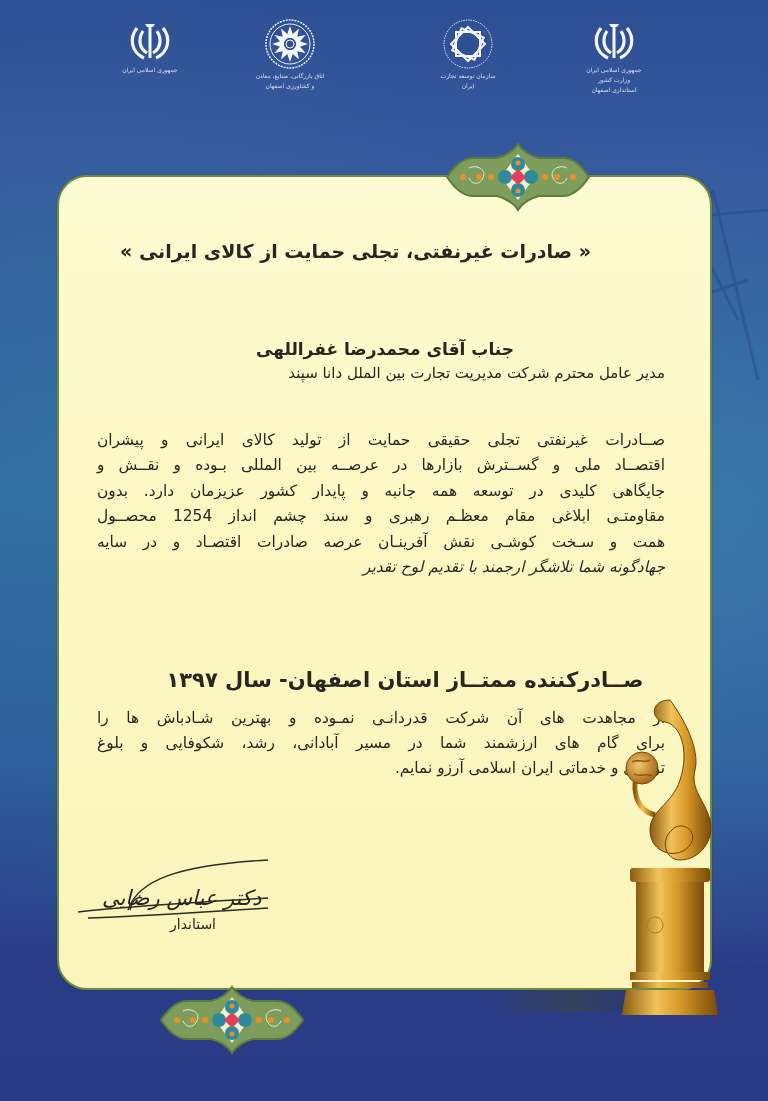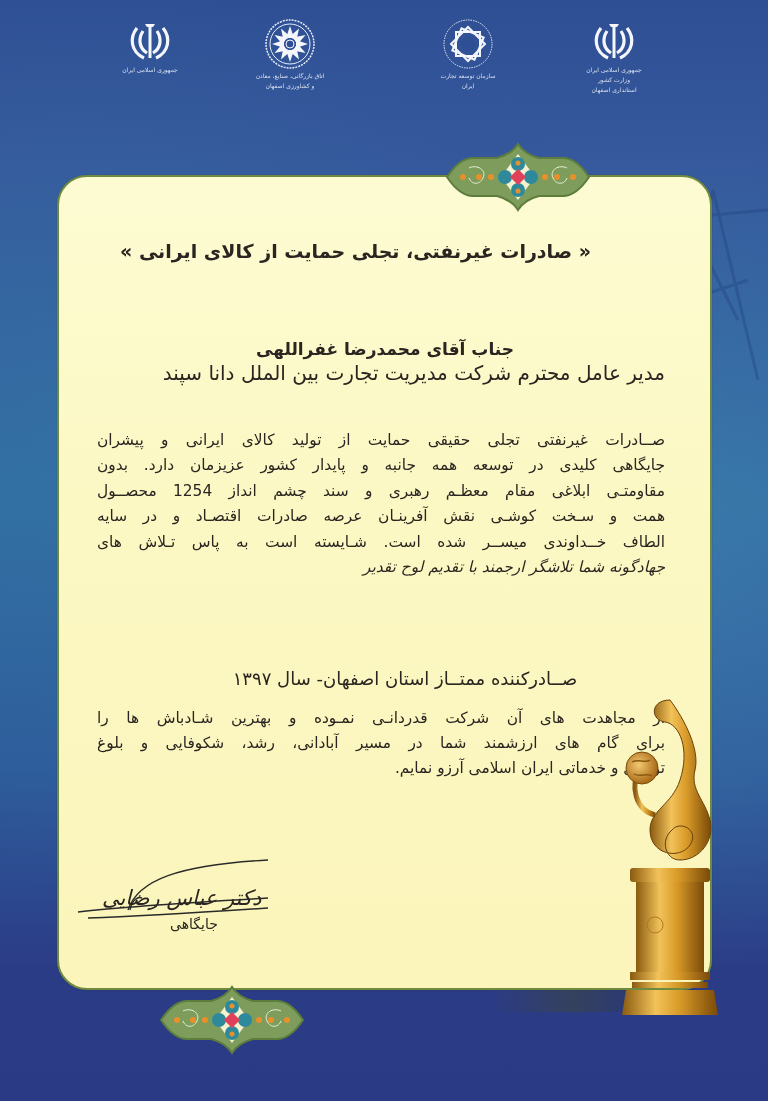"مدیر عامل محترم شرکت مدیریت" .recipient .role { font-size: 20px -> 15px }
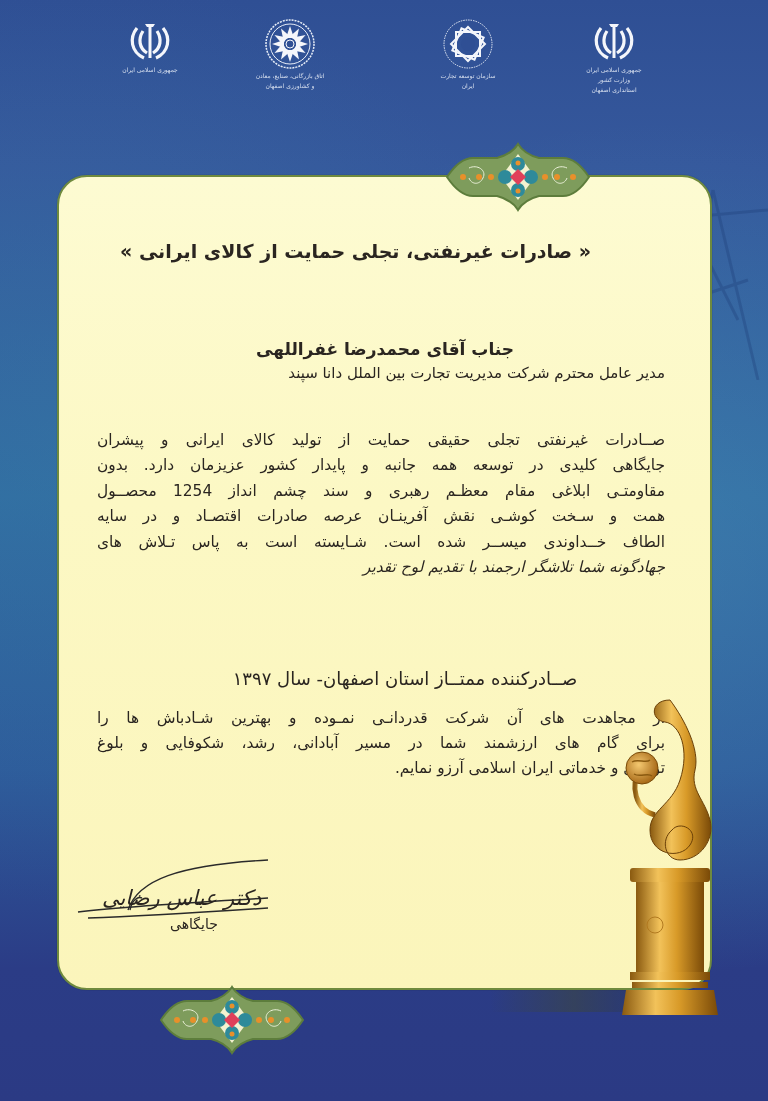"اقتصــاد ملی و گســترش بازارها" span.line { html: none -> <span>اقتصــاد ملی و گســترش بازارها در عرصــه بین المللی بـوده و نقــش و</span> }
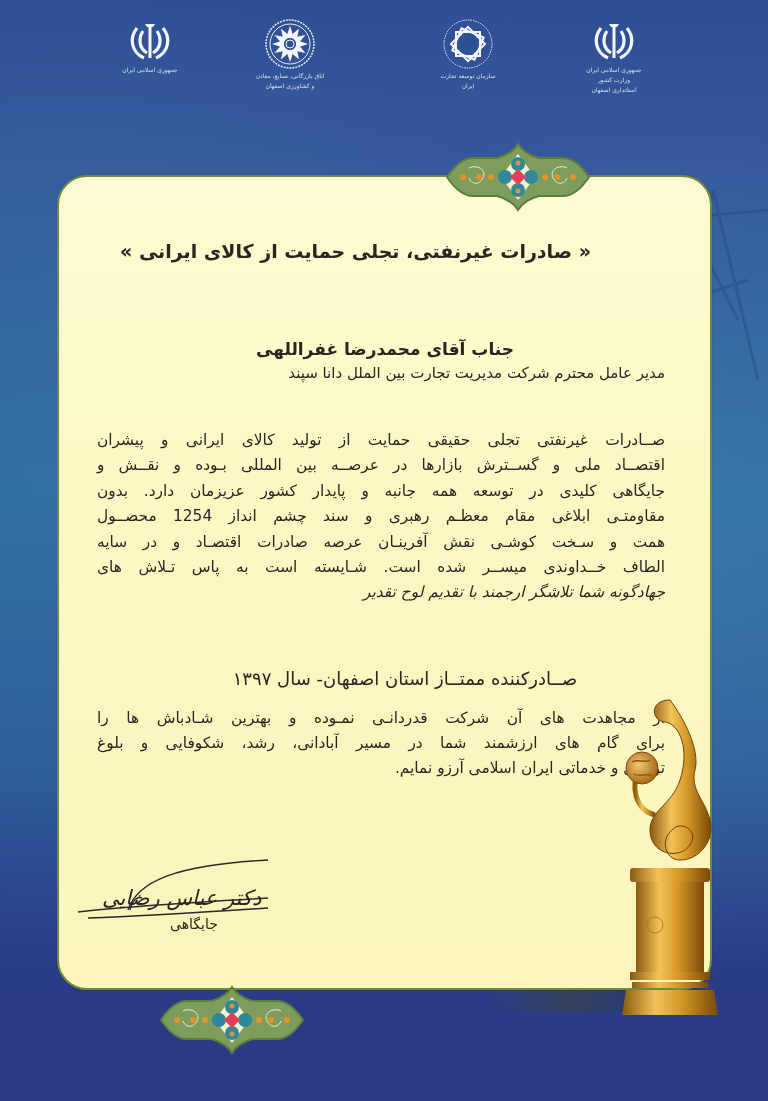"الطاف خــداوندی میســر شده است." span.line { html: <span>الطاف خــداوندی میســر شده است. شـایسته است به پاس تـلاش های</span> -> none }
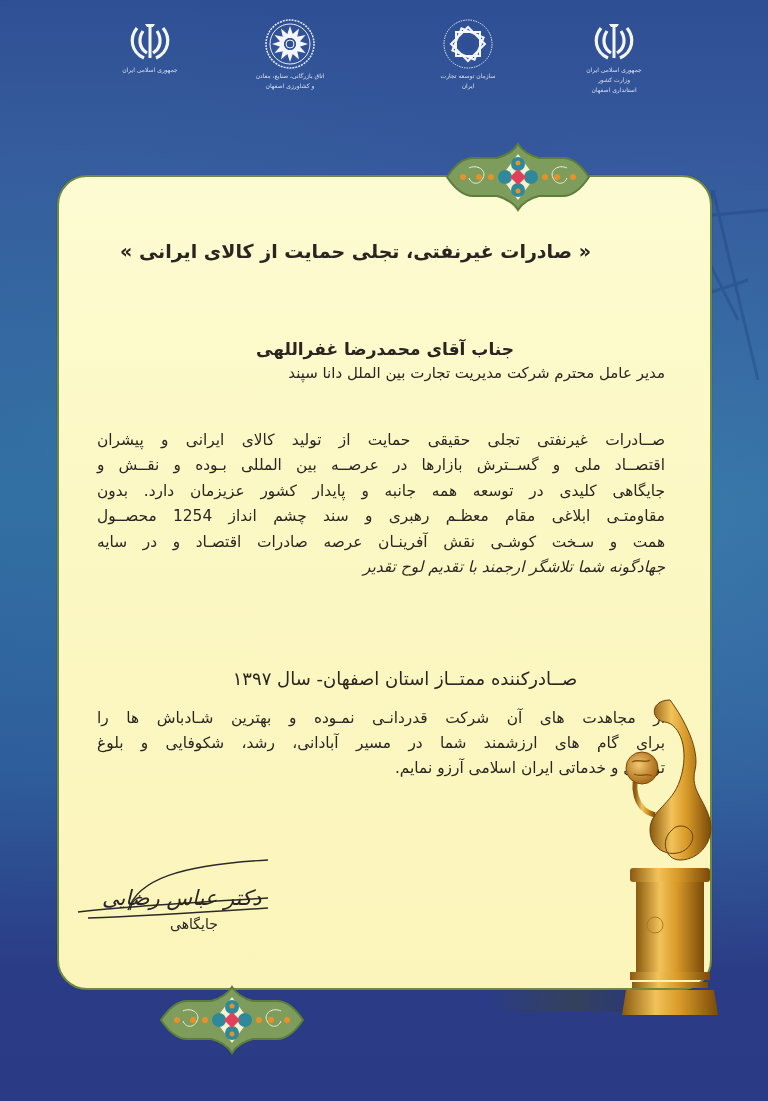"صــادرکننده ممتــاز استان اصفهان- سال" .highlight { font-size: 18px -> 21px; font-weight: normal -> bold }
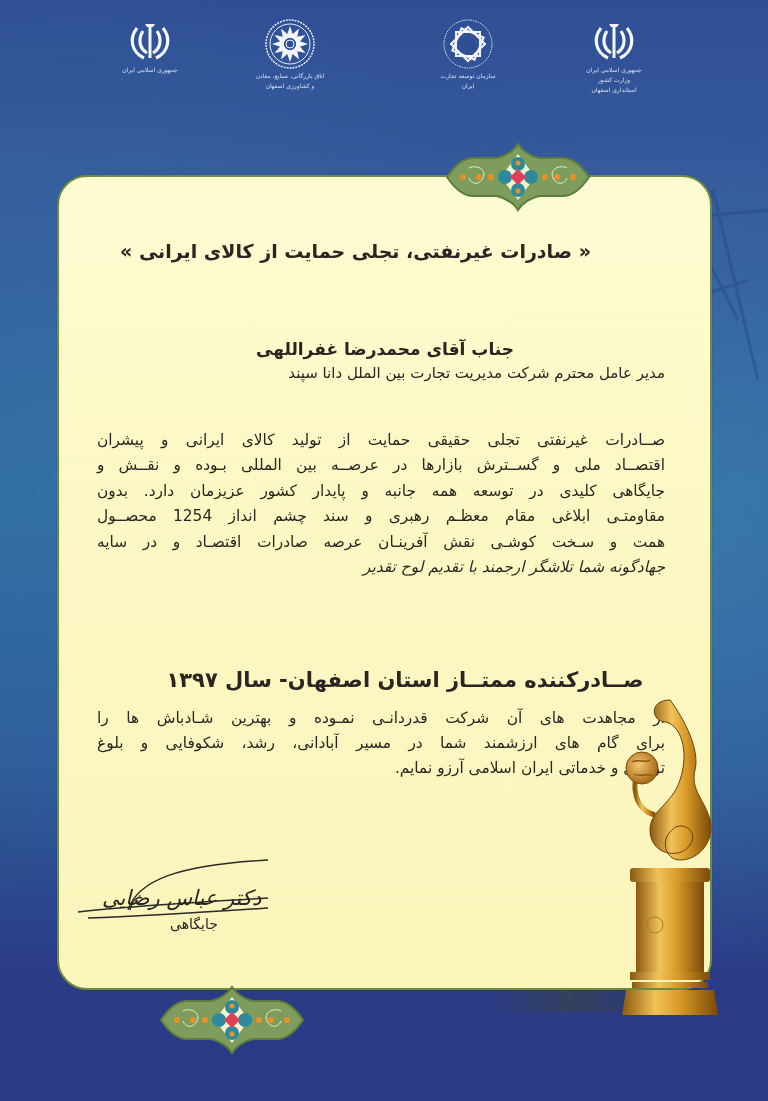"جایگاهی" div.sig-title { text: جایگاهی -> استاندار }
